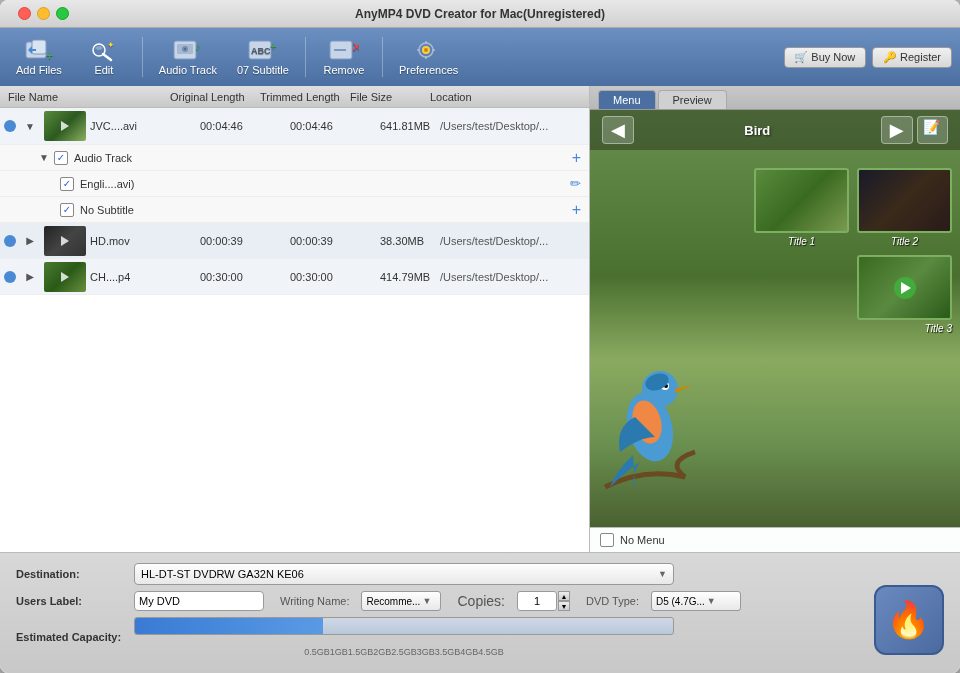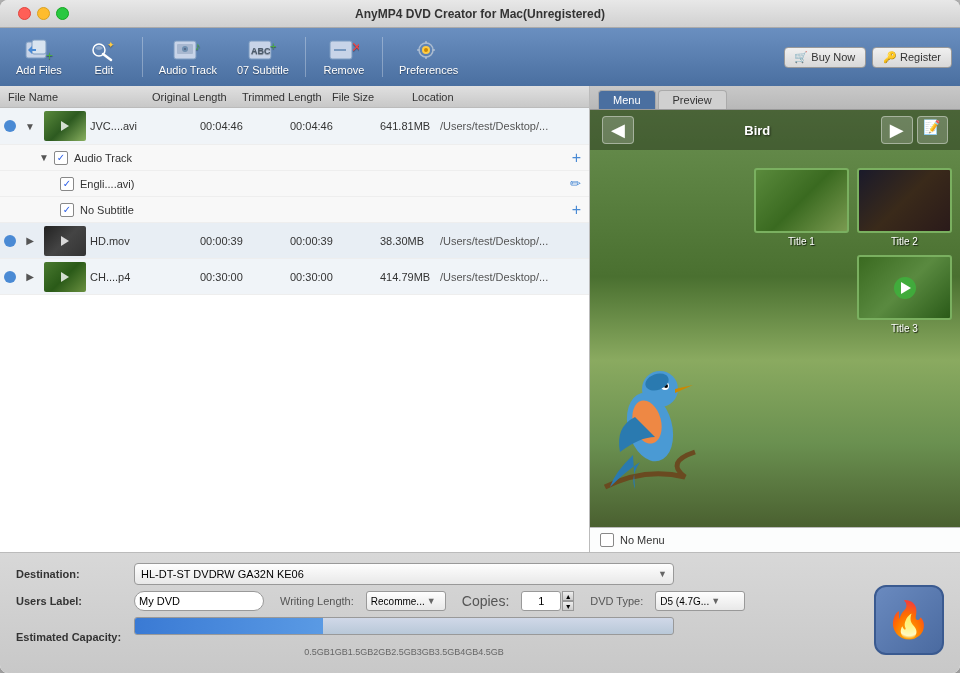"File Name" .col-filename { width: 152px -> 170px }
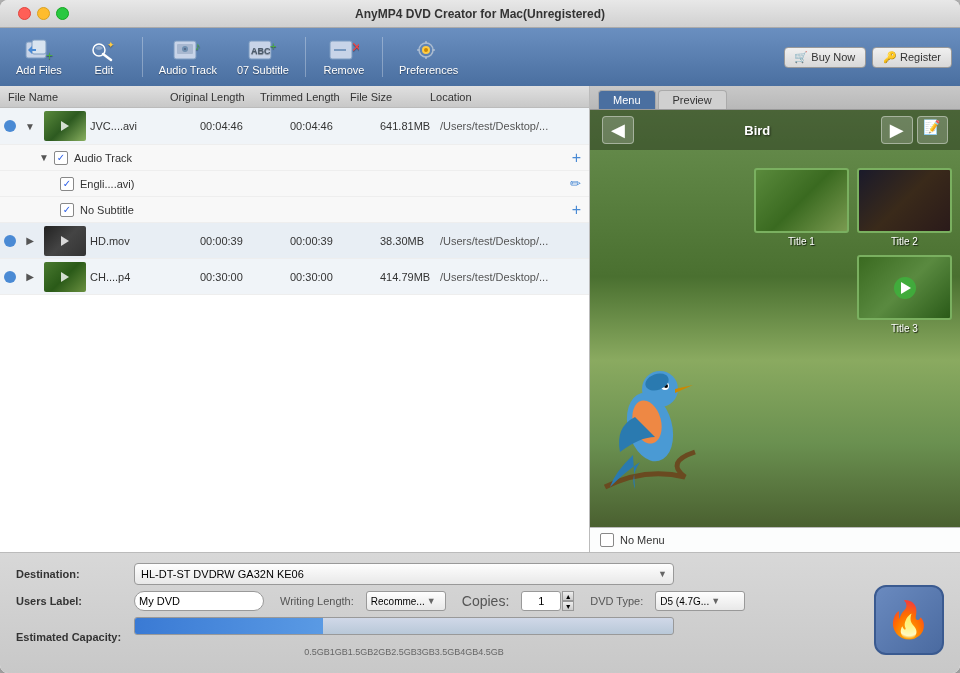"Title 1" .menu-thumb-label { font-style: none -> italic }
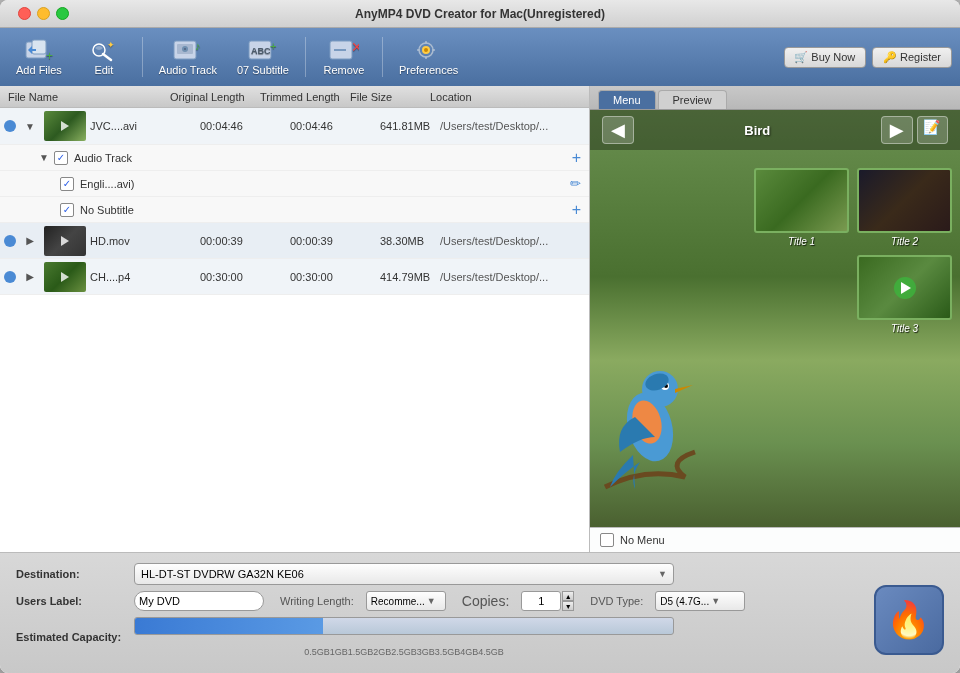"Title 3" div.menu-thumb { align-items: none -> flex-end }
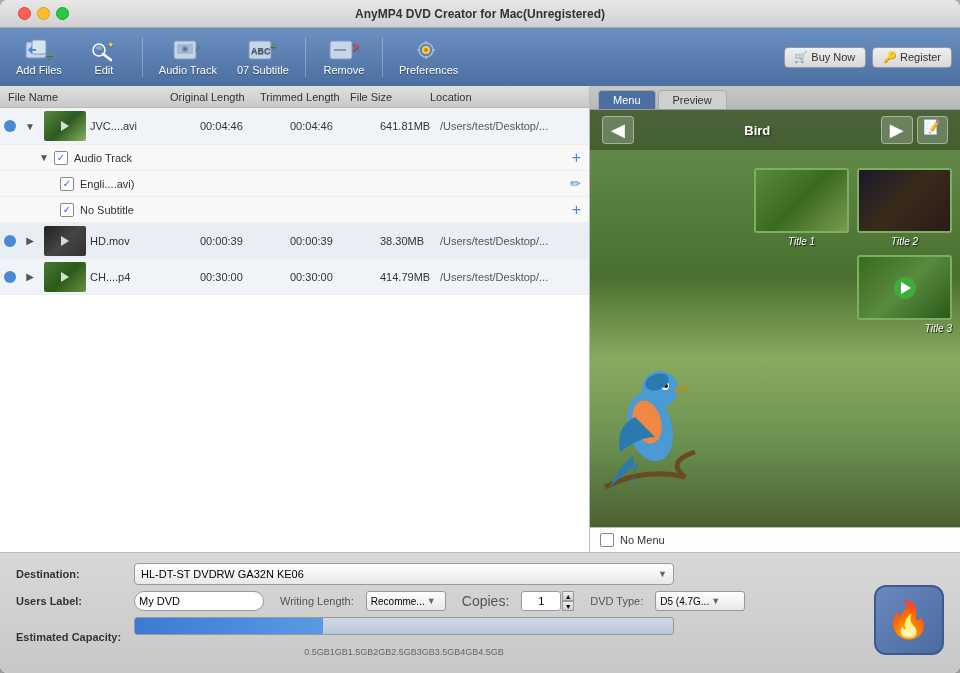"My DVD" .volume-input { border-radius: 10px -> 4px }
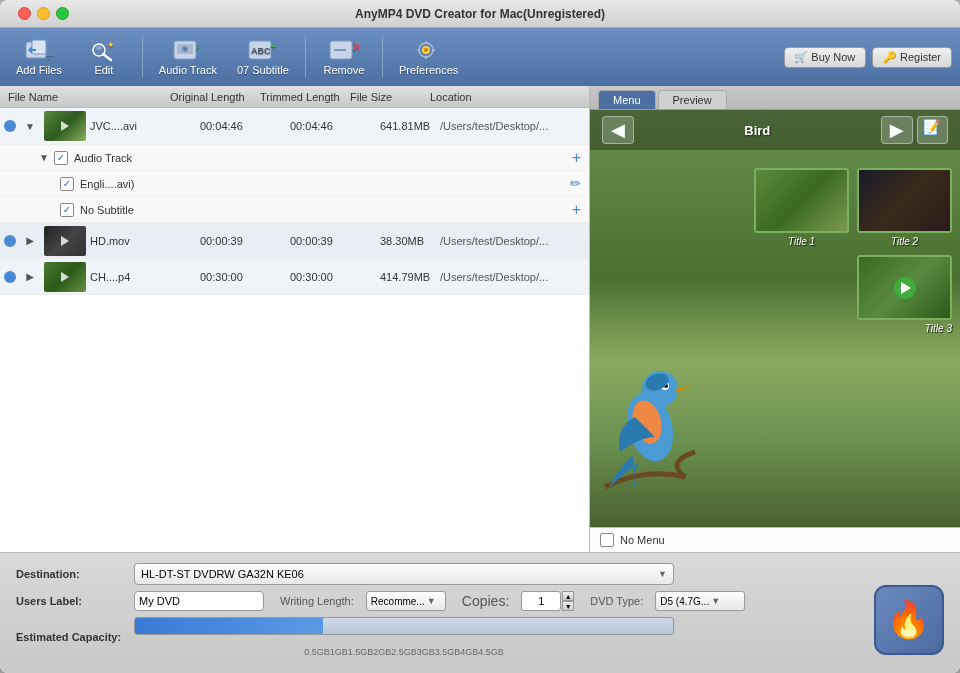"Writing Length:" span { text: Length -> Name }
